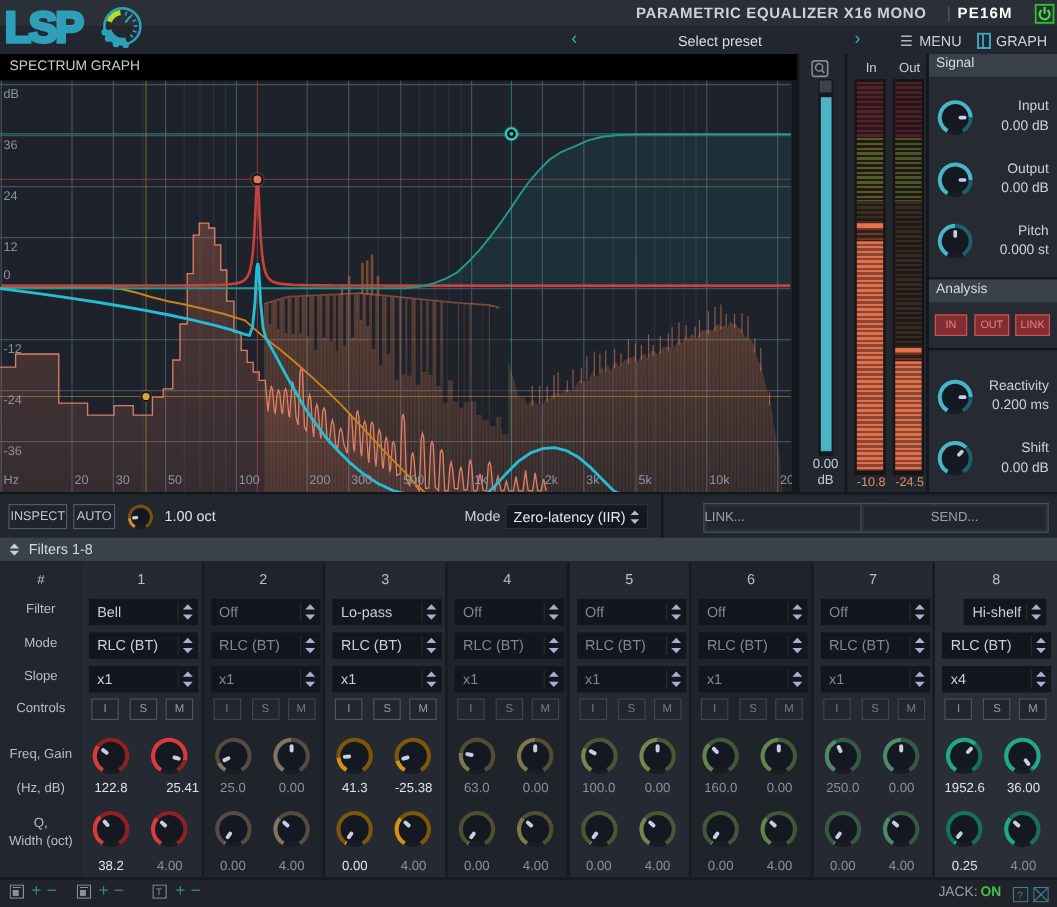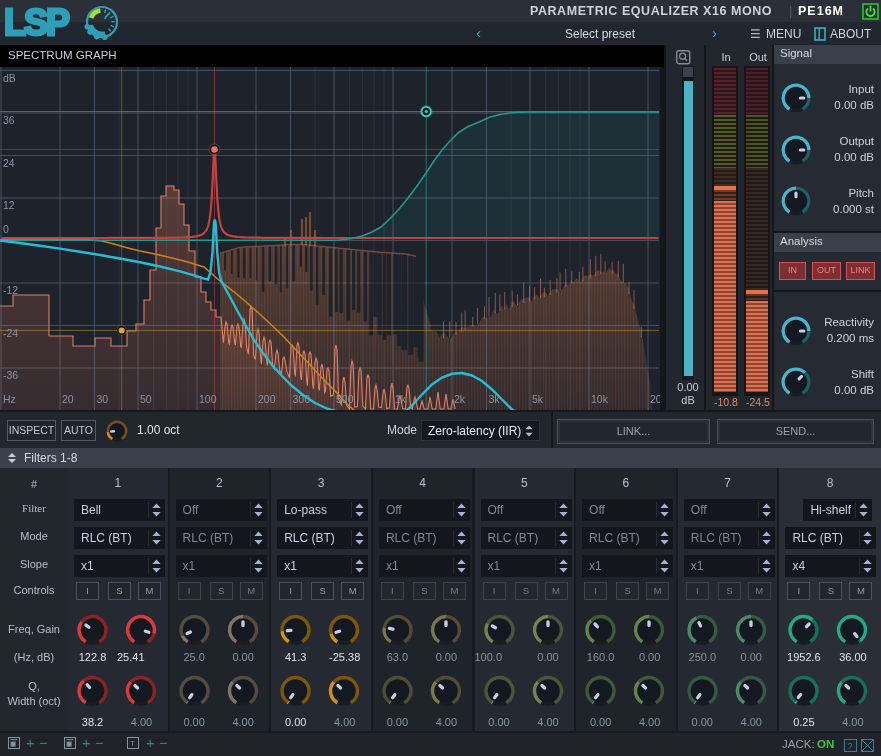"ABOUT" div.abs { text: ABOUT -> GRAPH }
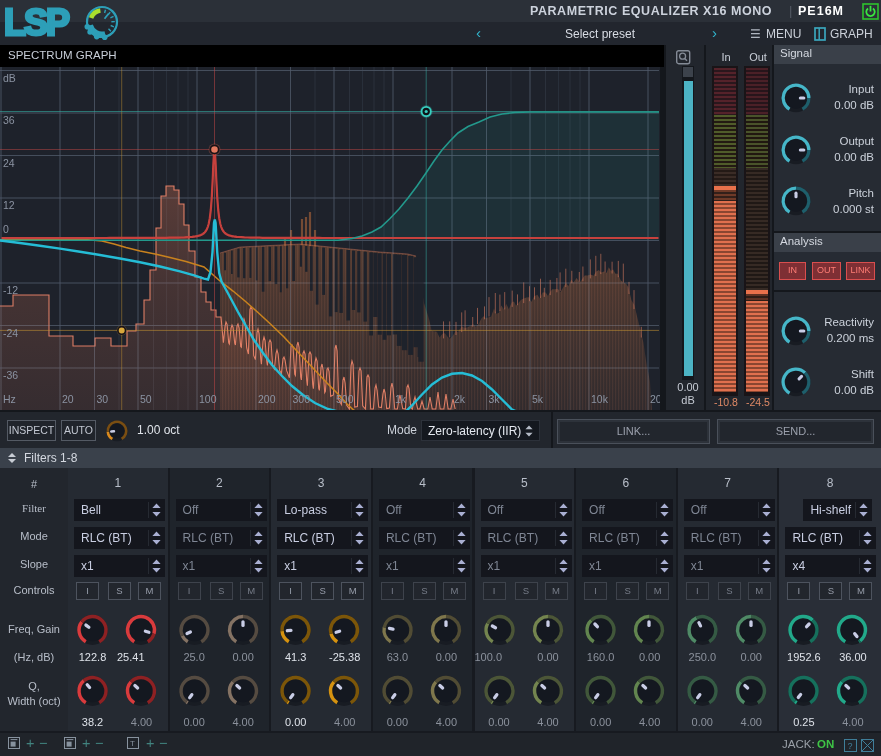"LINK..." div.abs { left: 557px -> 586px; text-align: center -> none }
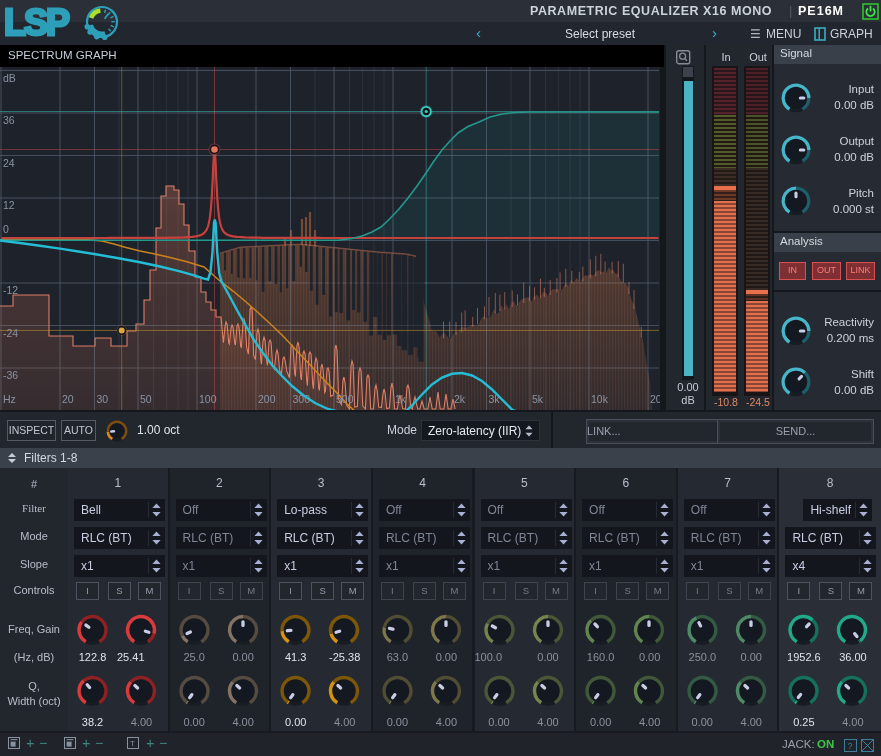"Filter" div { font-family: Liberation Serif, serif -> none }
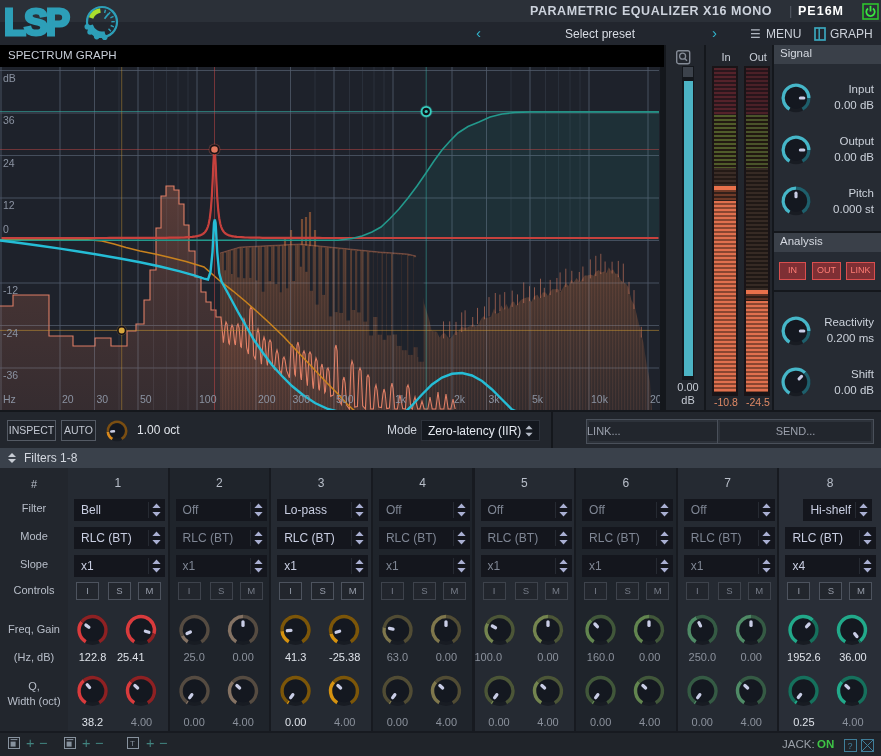"25.41" div { text-align: left -> right }
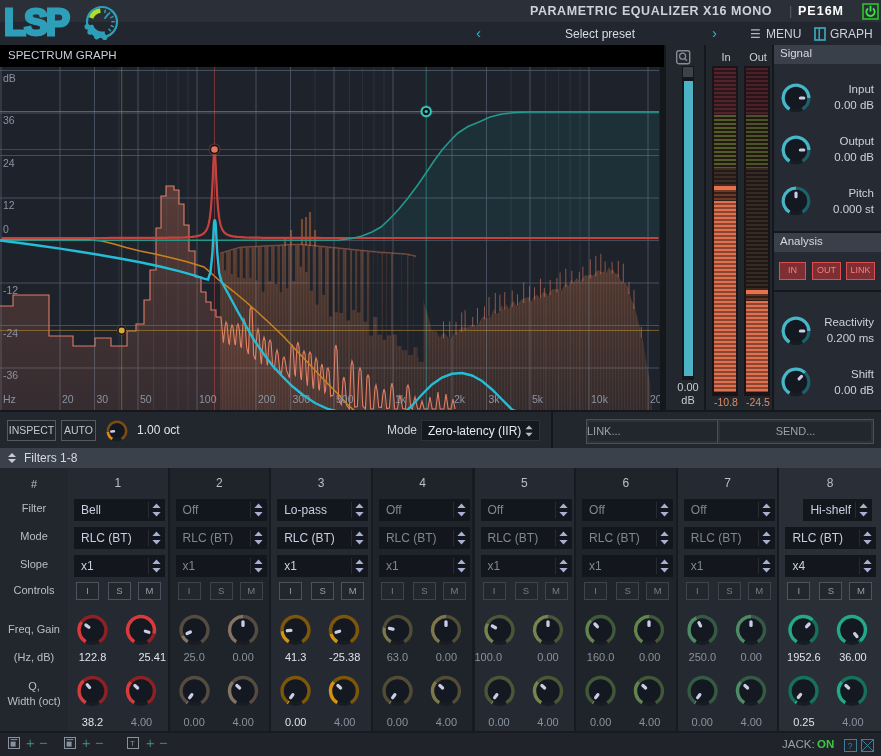"100.0" div { text-align: none -> center }
